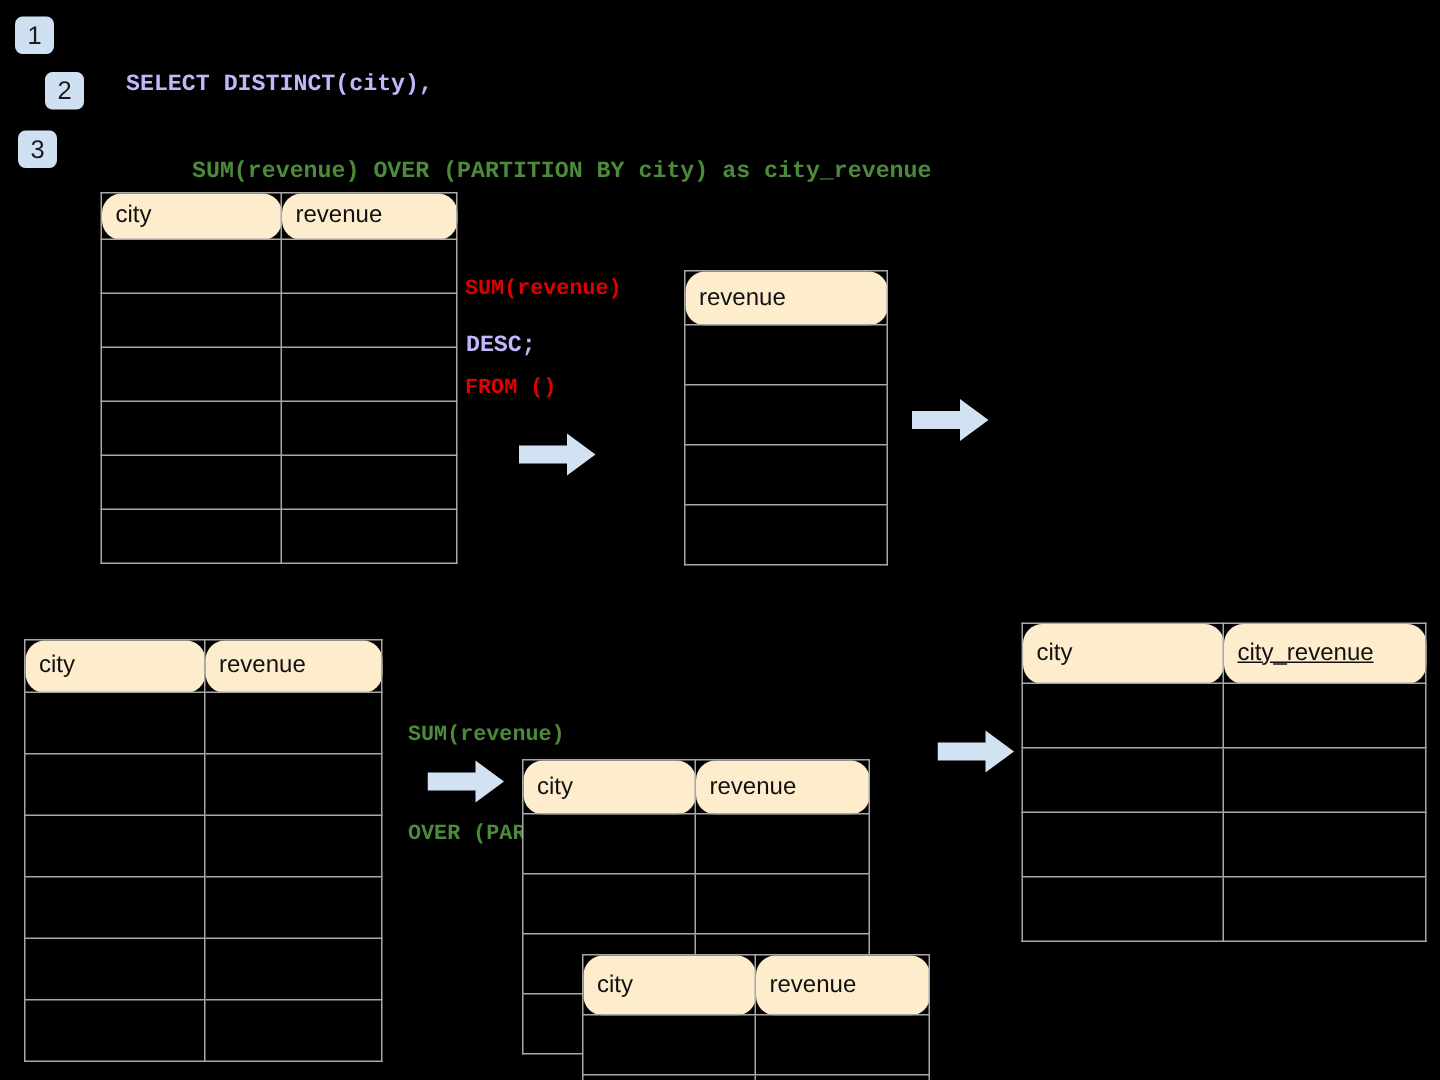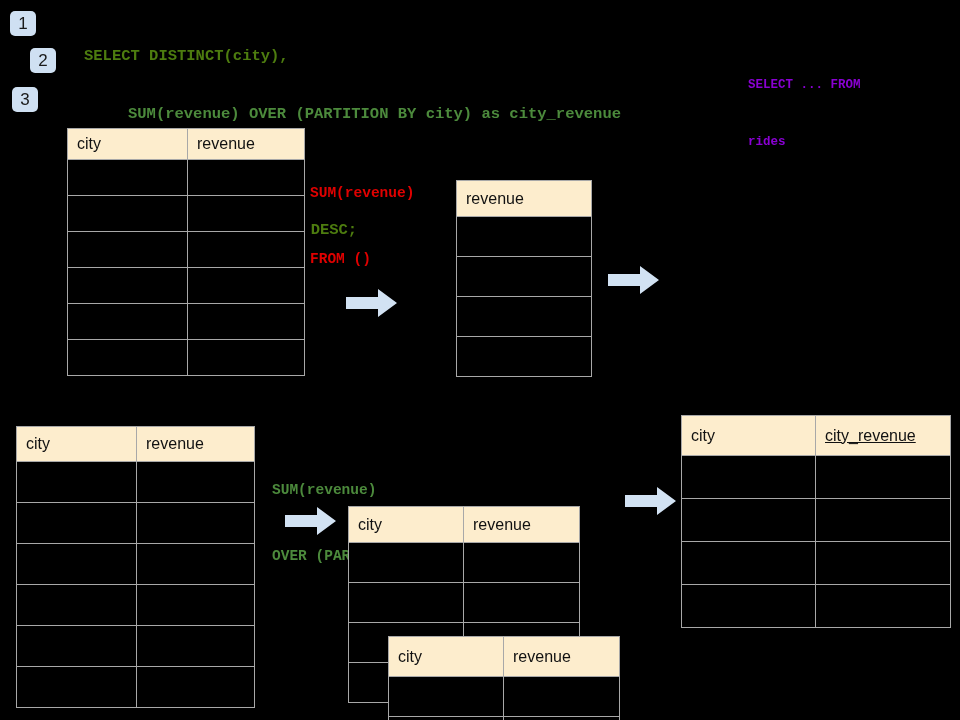"SELECT DISTINCT(city)," .c-purple { color: #4d7c0f -> #c4b5fd }
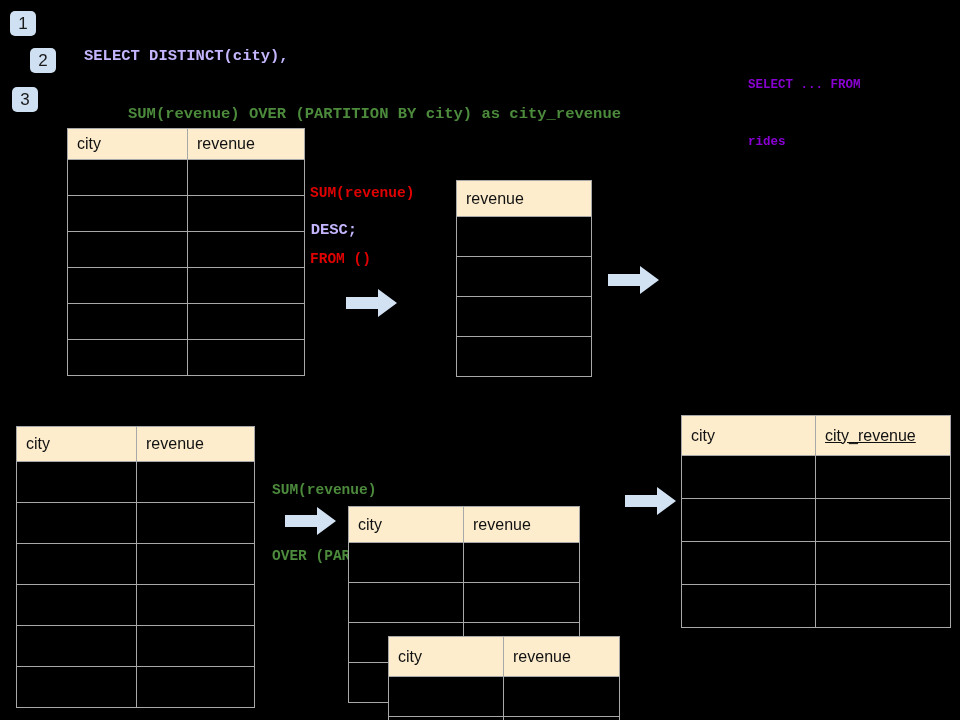"SELECT ... FROM" div.side-note { html: <div> <div>SELECT ... FROM</div> <div>rides</div> </div> -> none }
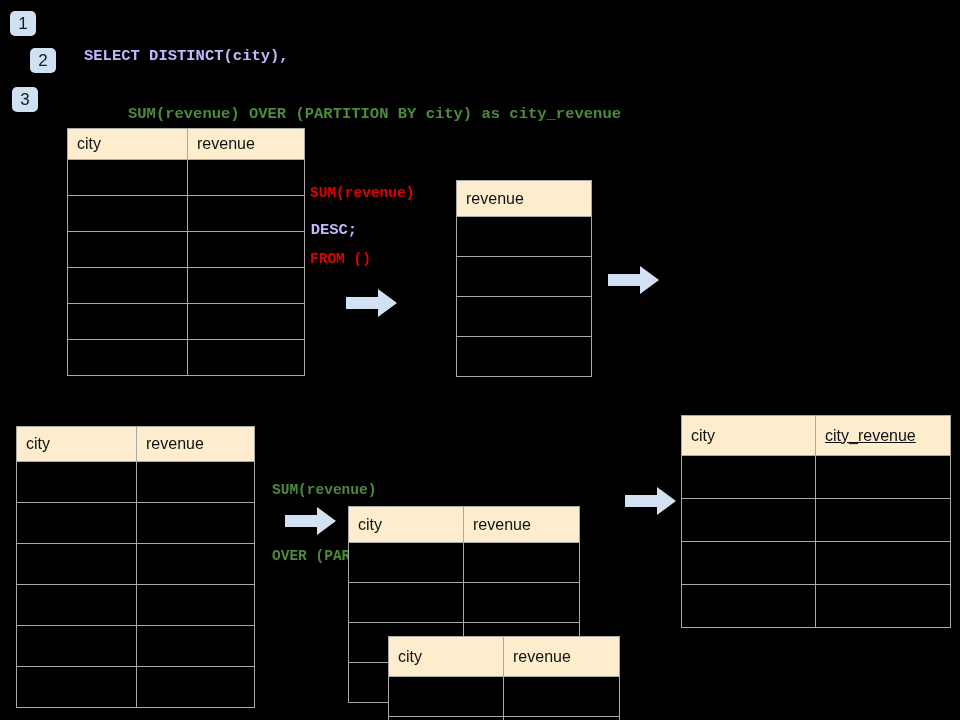"city" .tbl th { border-radius: none -> 13px }
